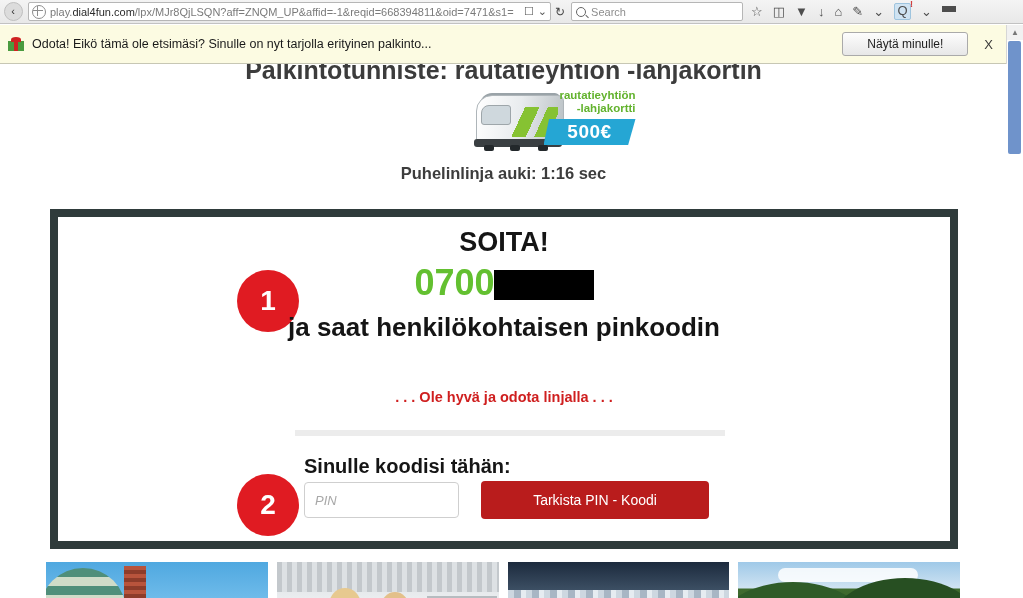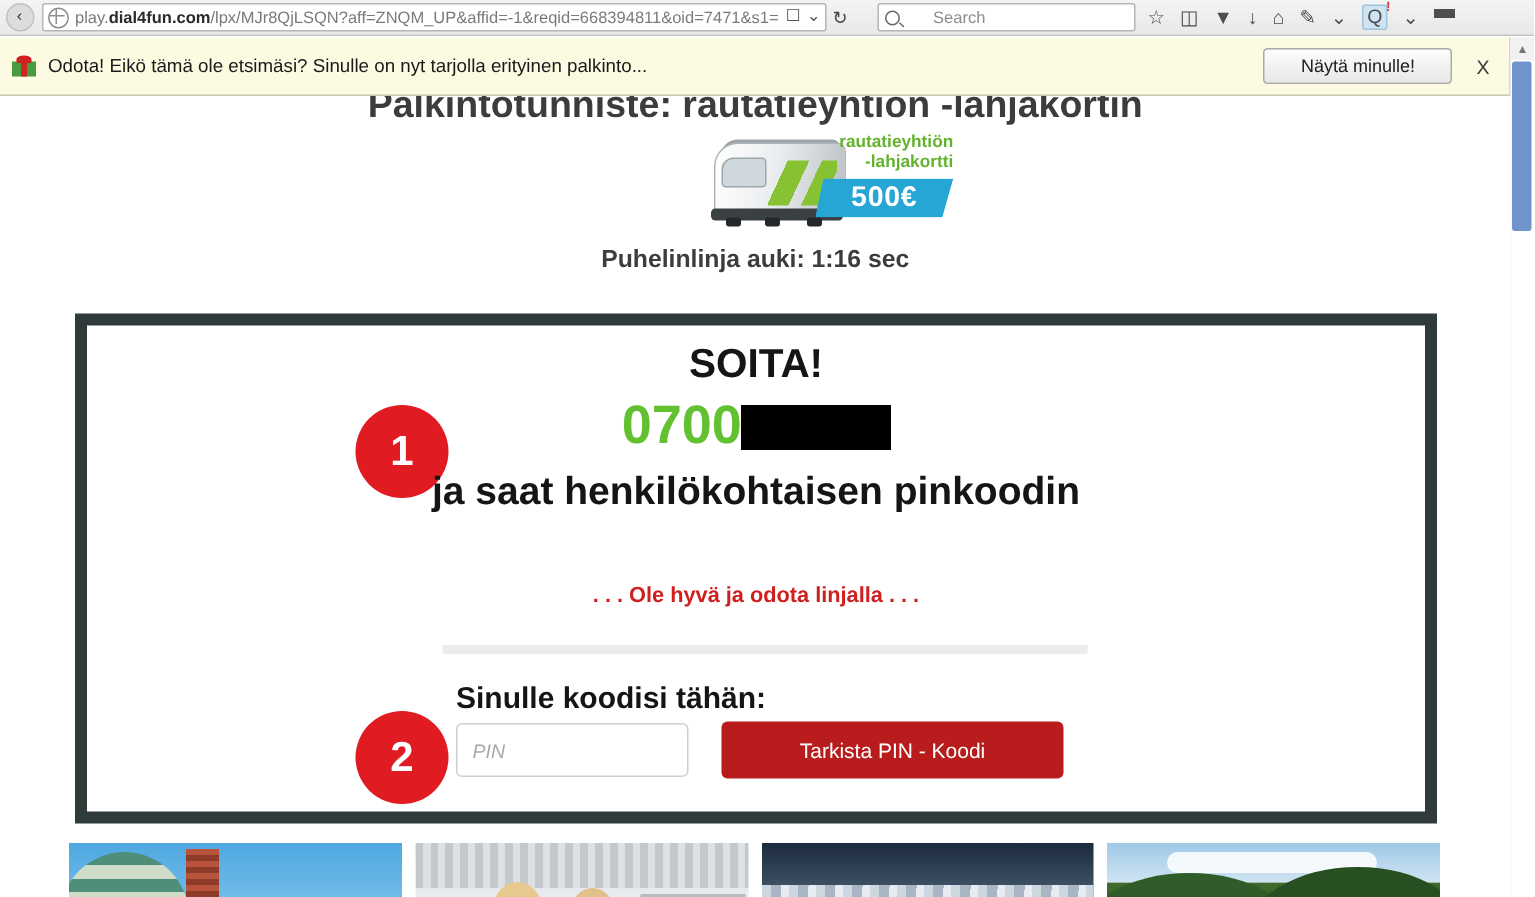"dial4fun.com" .url-domain { font-weight: bold -> normal }
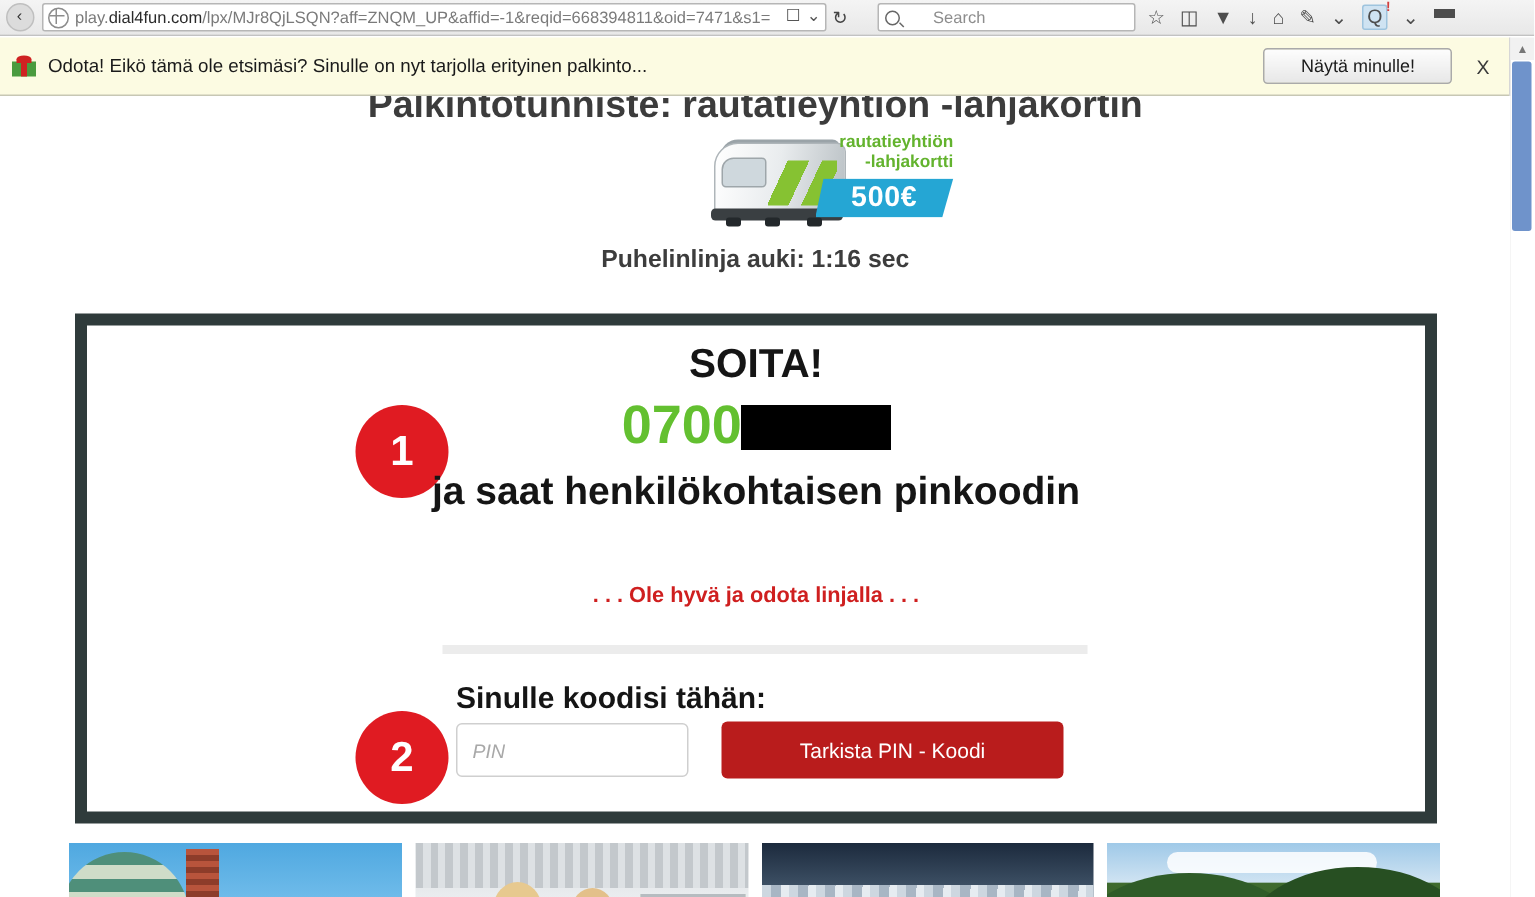"Search" .searchbar { gap: 17px -> none; margin-left: 20px -> 6px }
